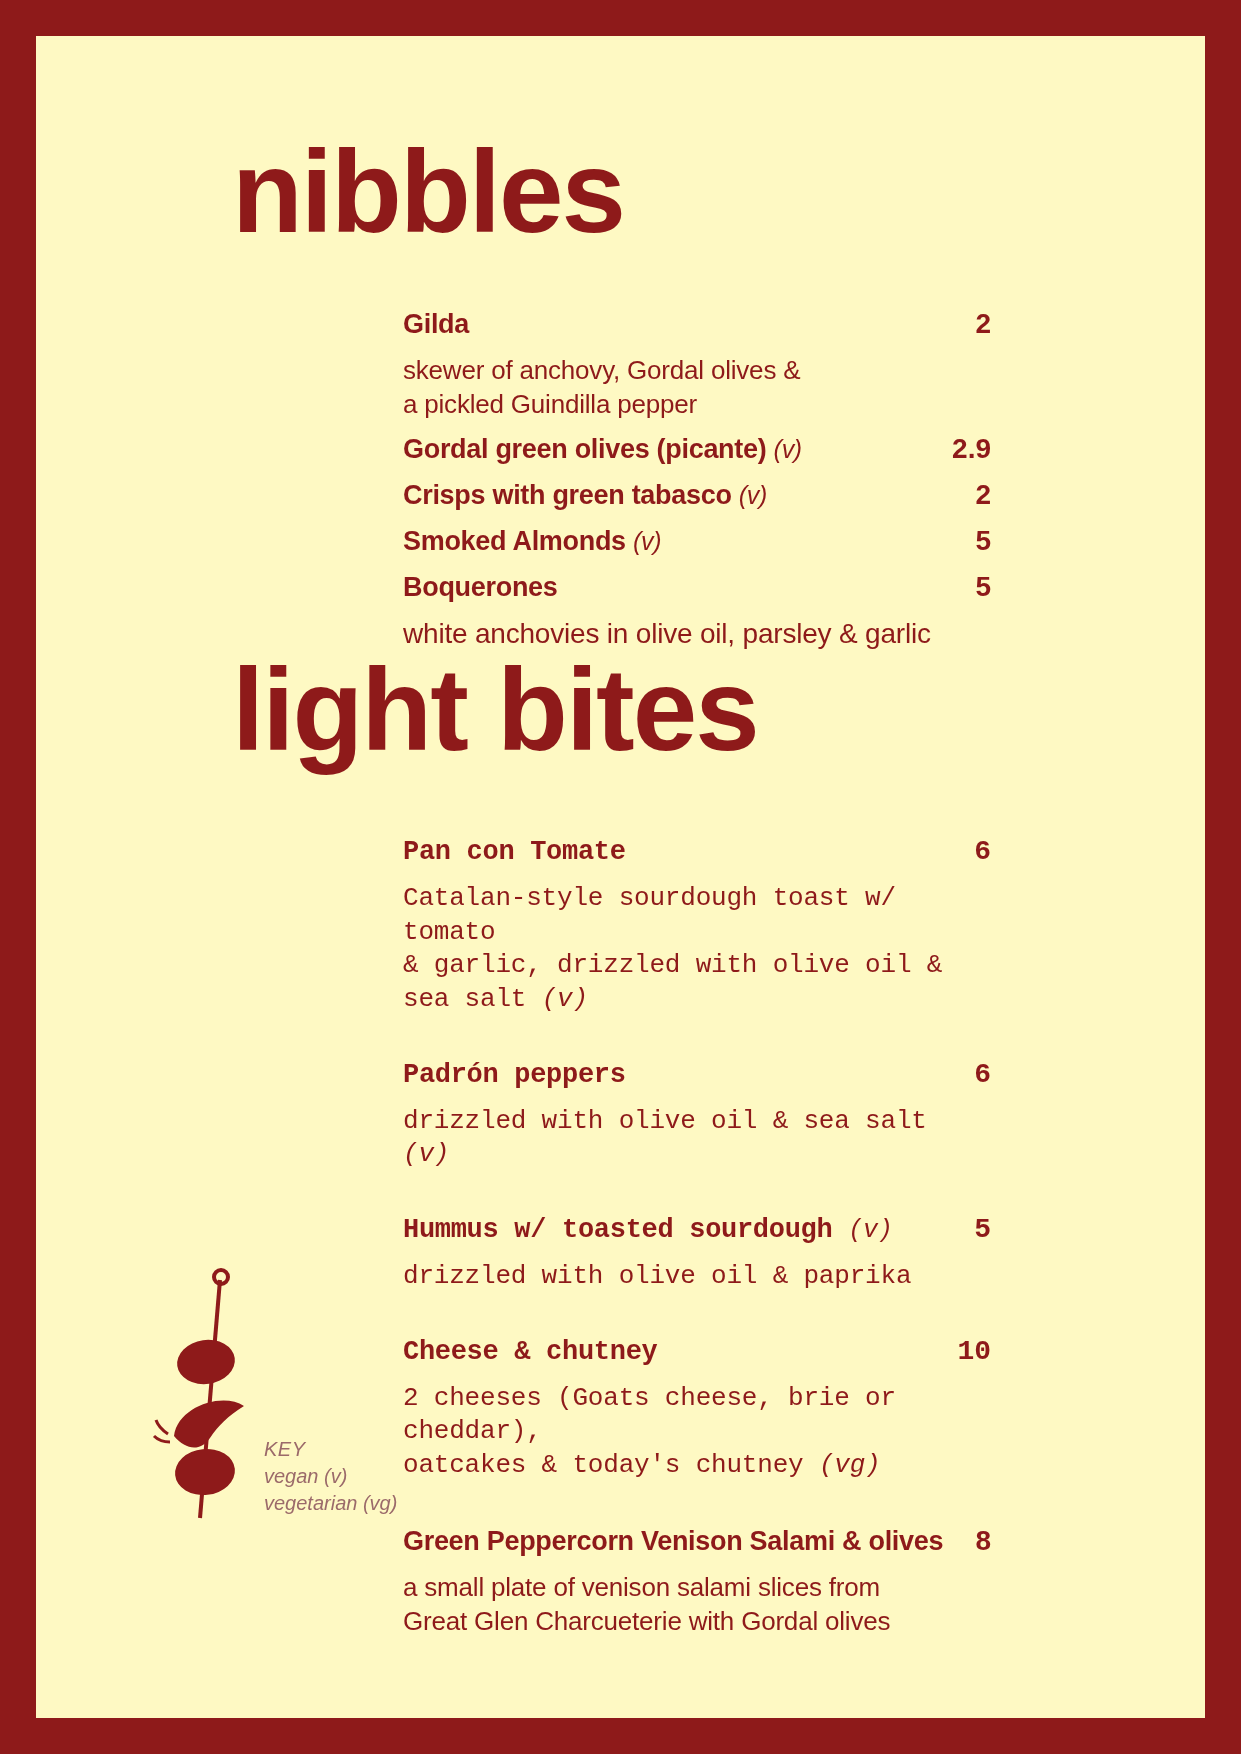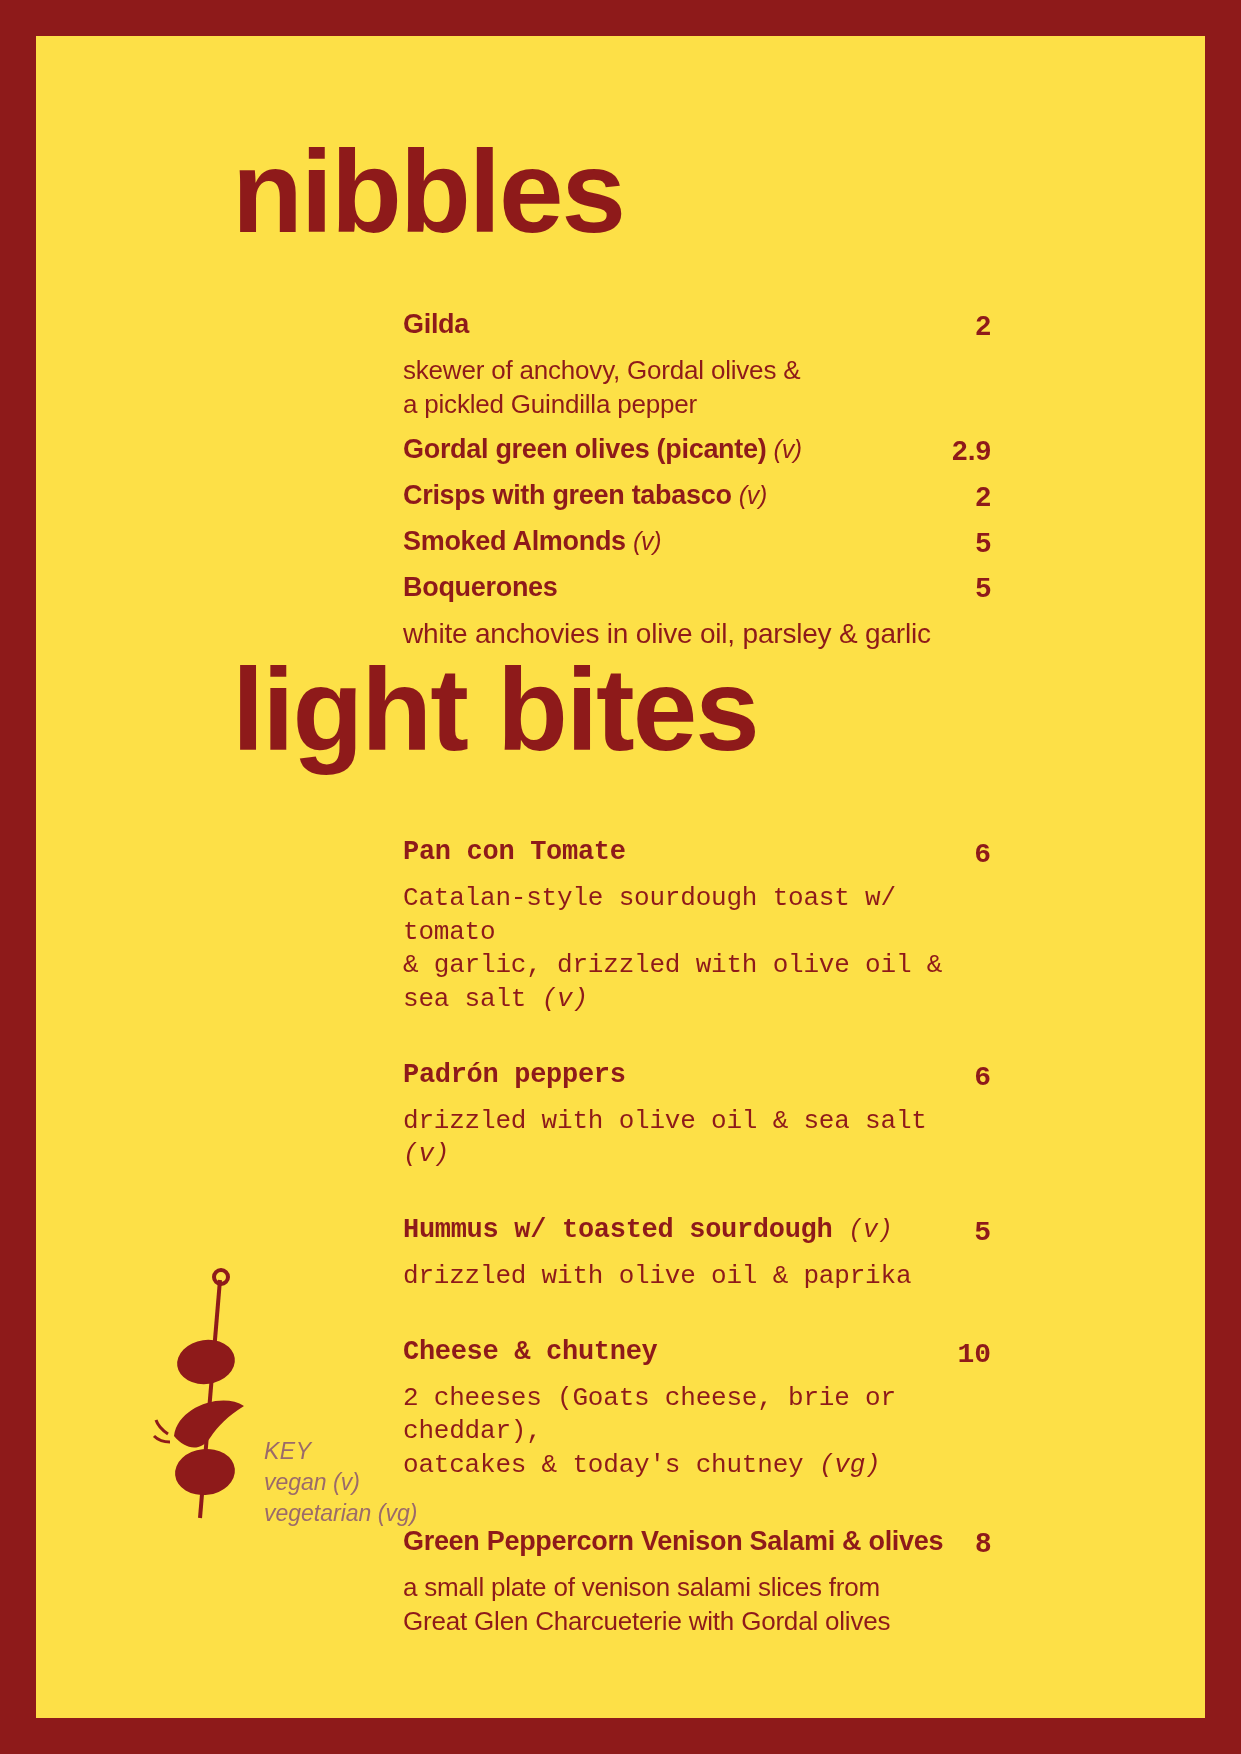"nibbles" .page { background: #fde047 -> #fef9c3 }
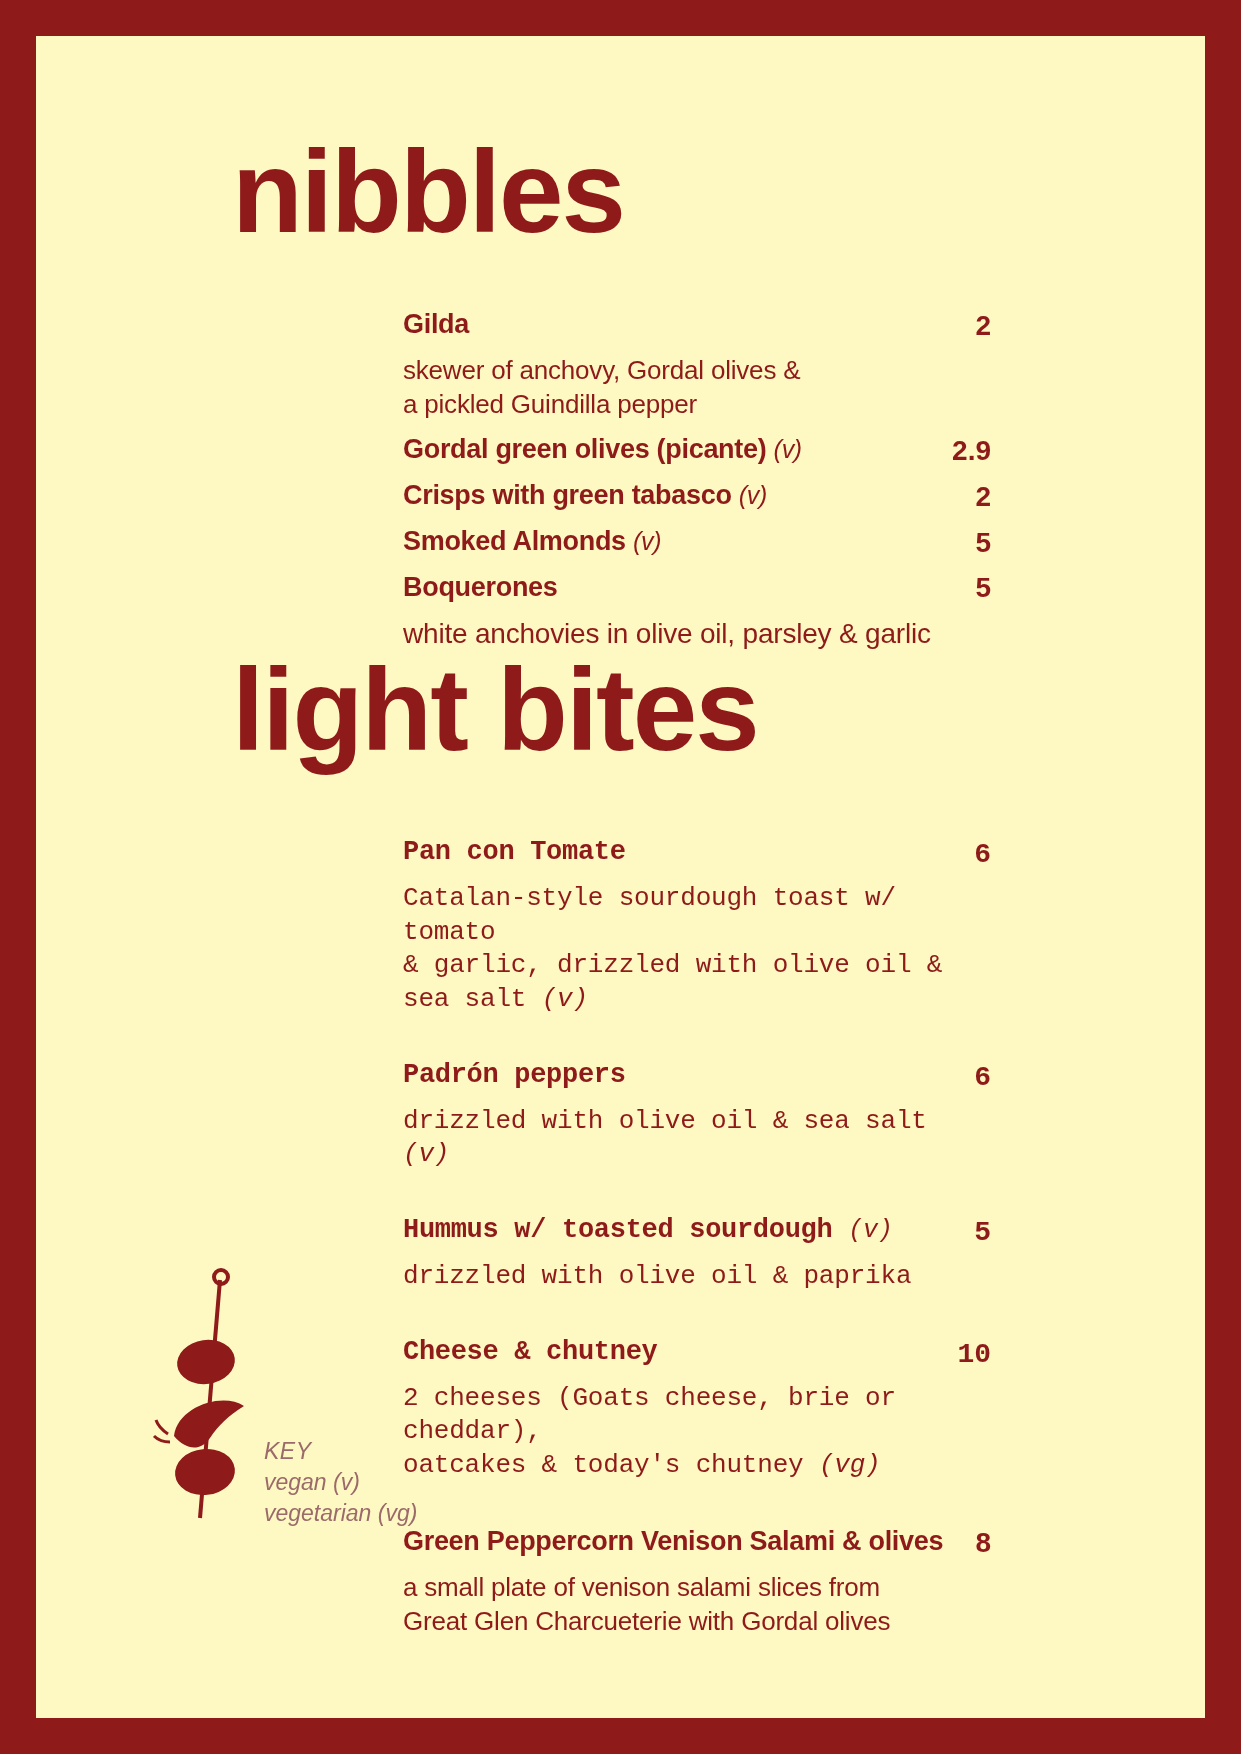"Gilda" .item-head { align-items: flex-end -> flex-start }
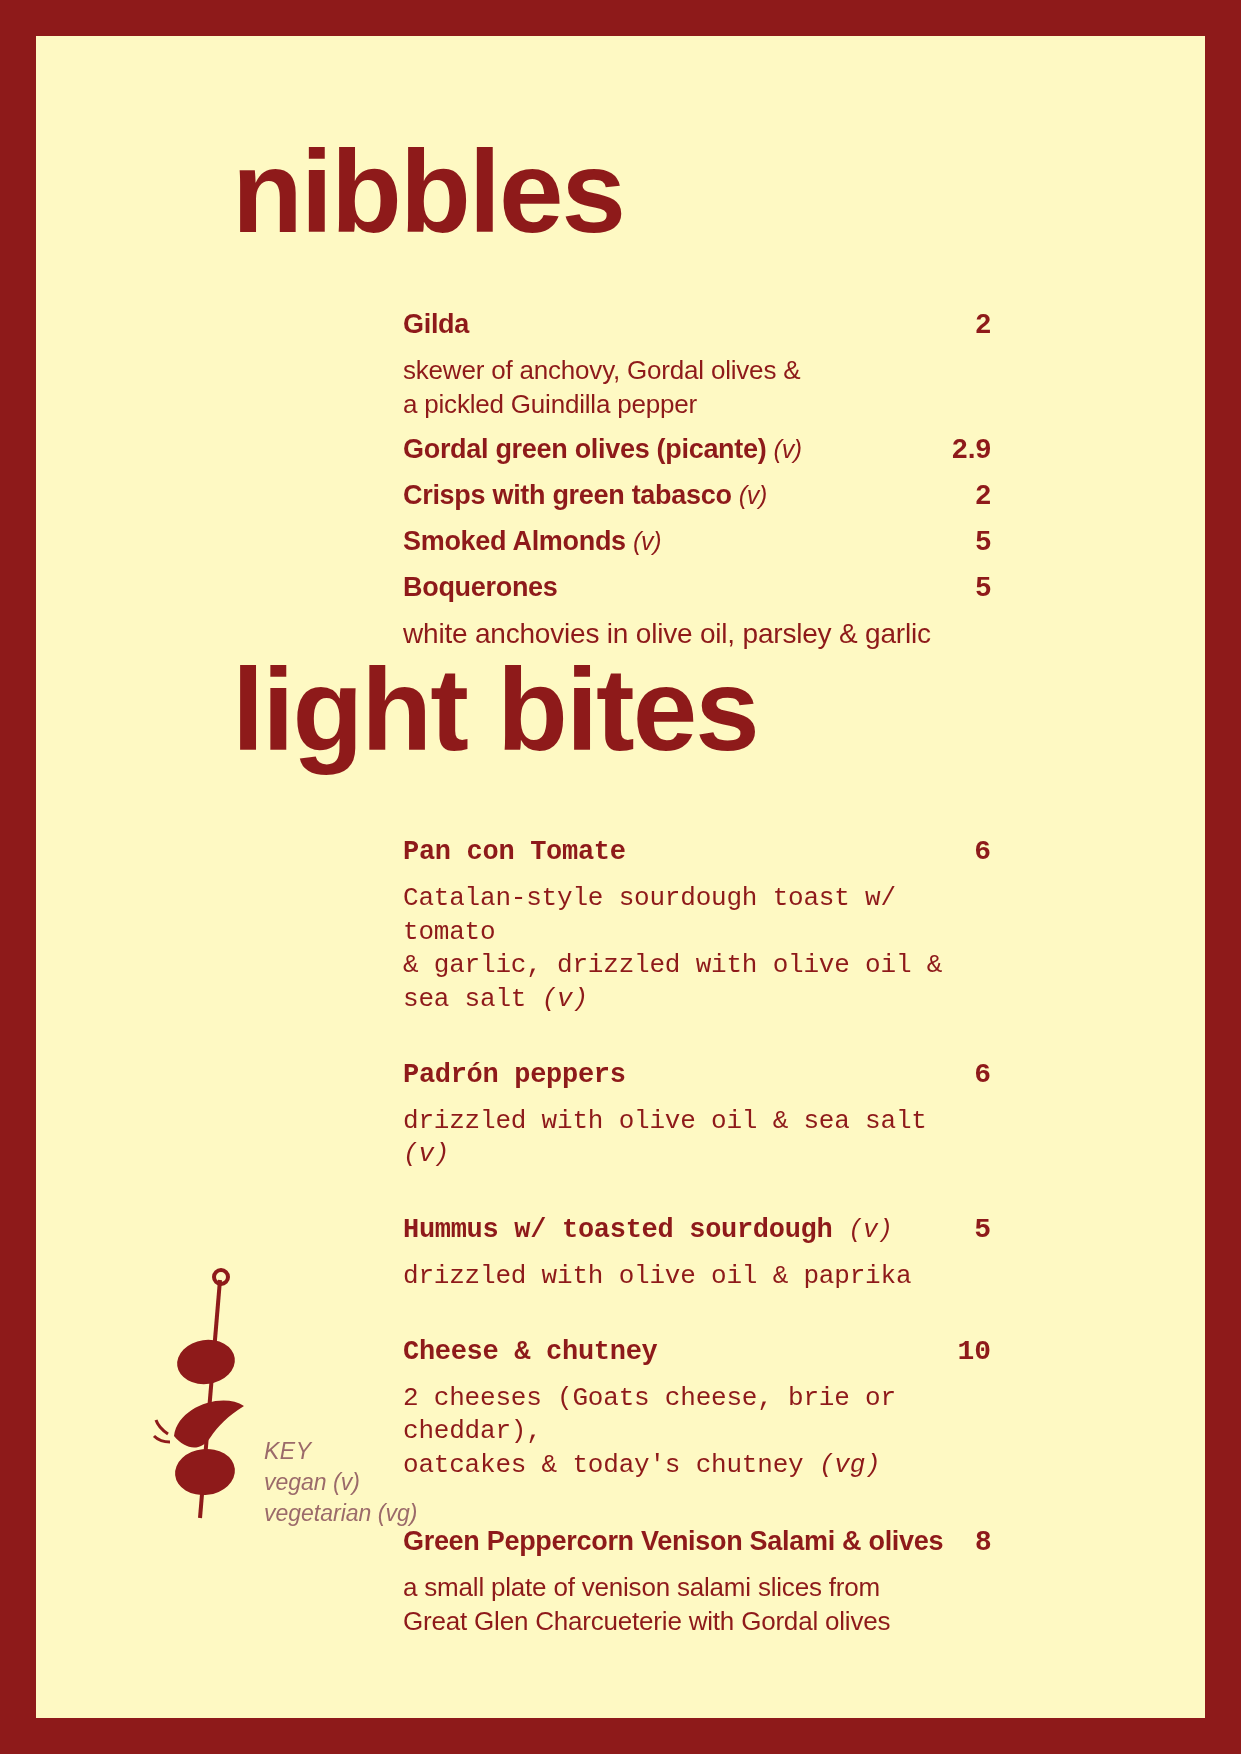"KEY" #key-block { font-size: 23px -> 20px }
